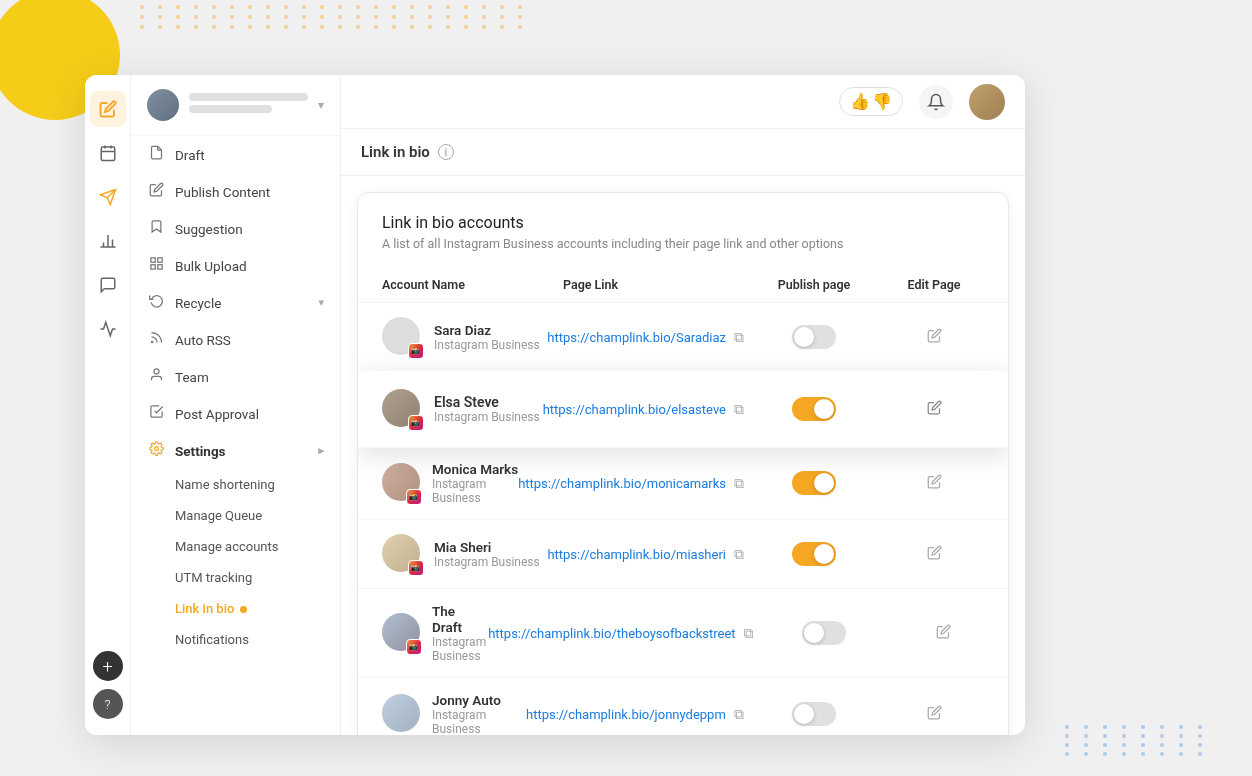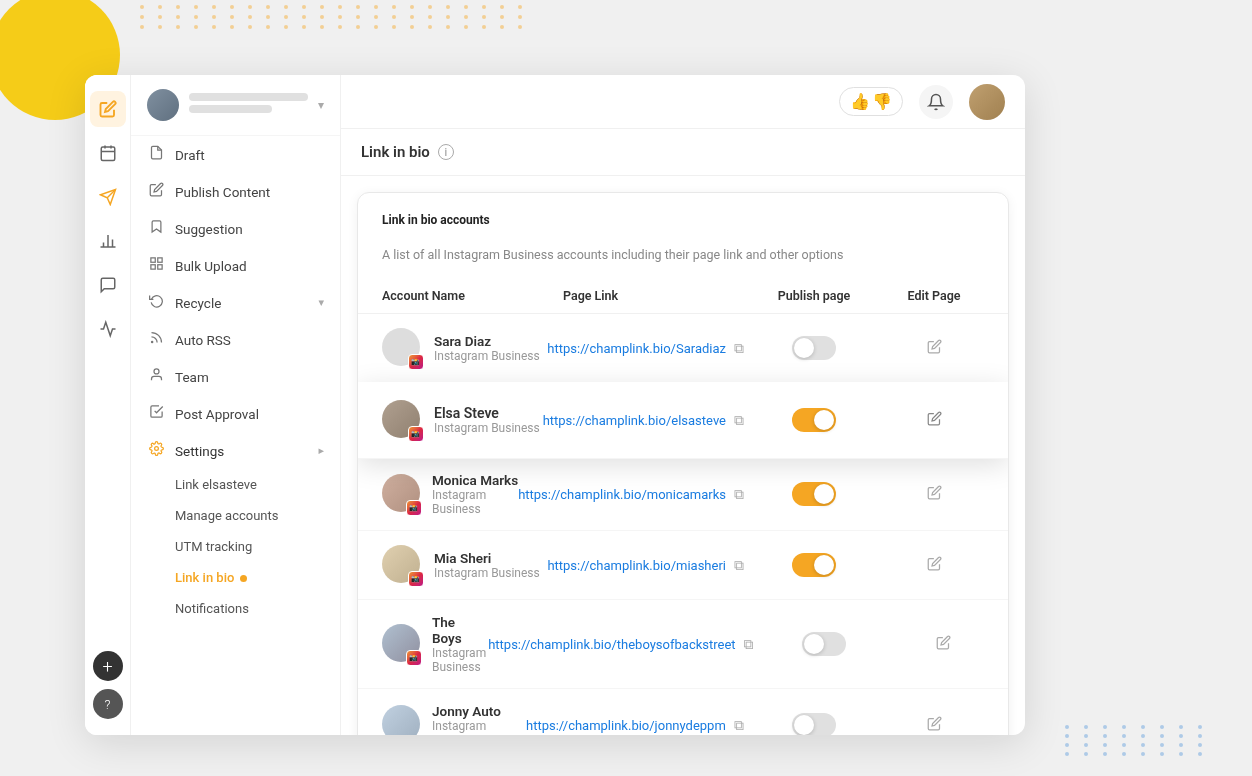"Link in bio accounts" .card-title { font-size: 12px -> 16px; font-weight: 700 -> 400; margin-bottom: 20px -> 4px }
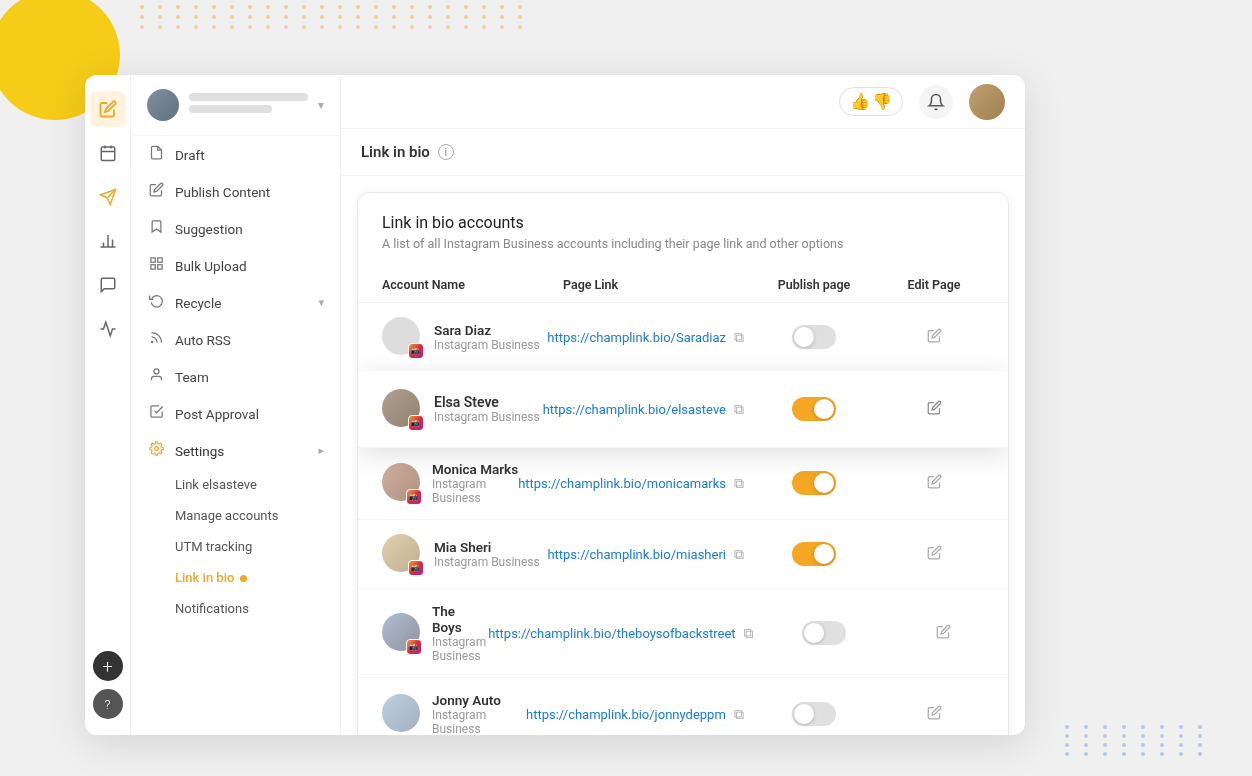"Settings" .nav-item.settings-item { font-weight: 400 -> 700 }
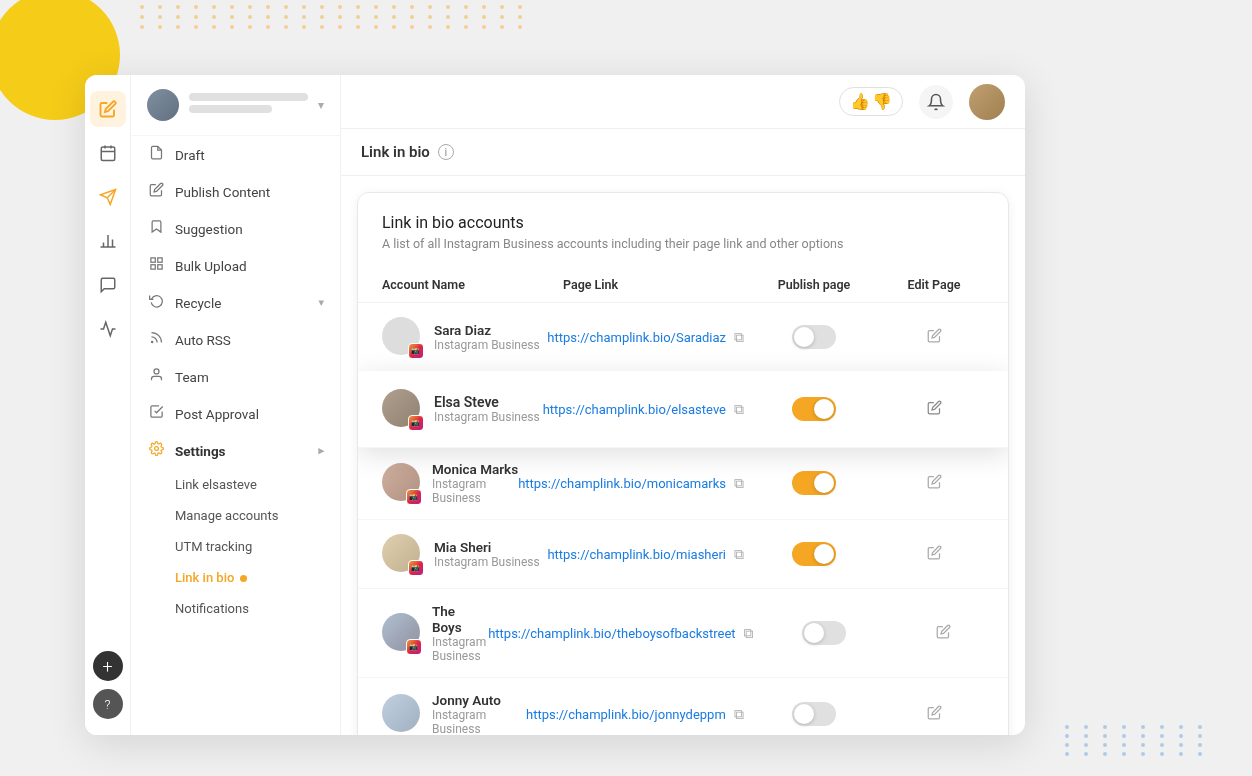"Link elsasteve" div.nav-sub-item { text: Link elsasteve -> Name shortening }
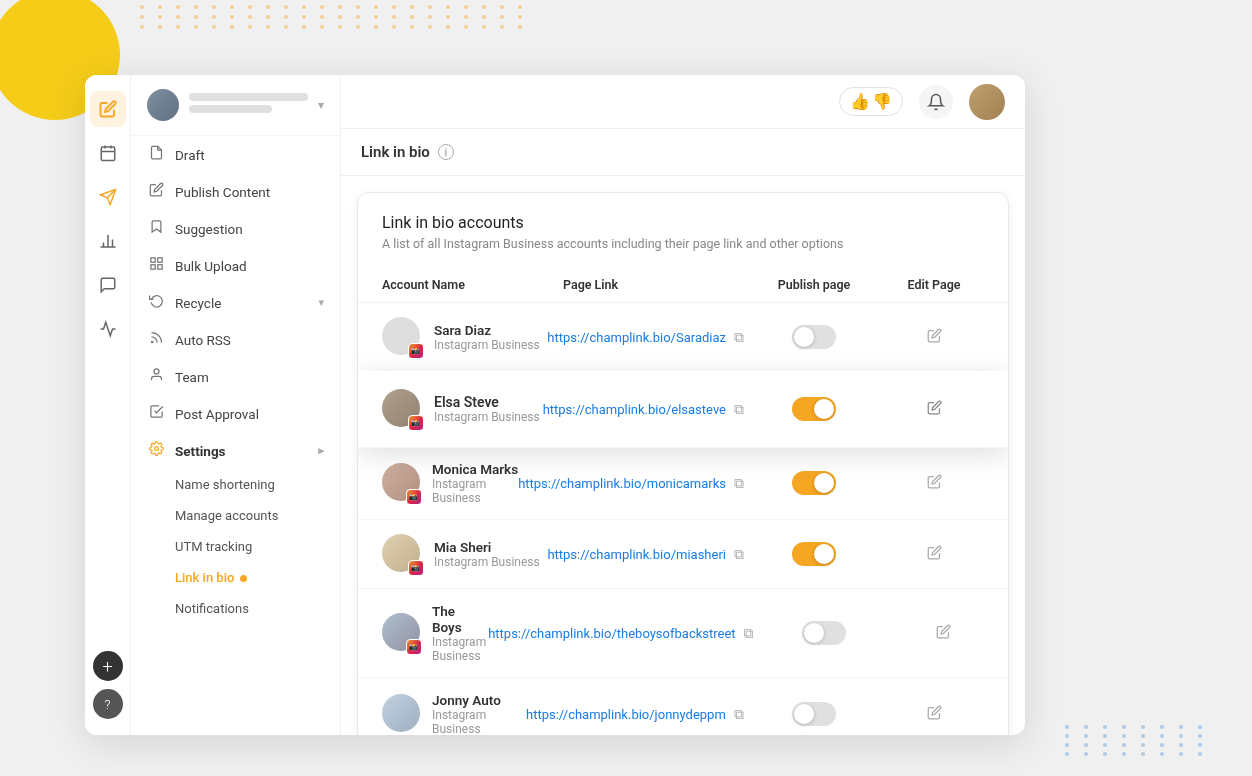"Manage Queue" div.nav-sub-item { html: none -> <div>Manage Queue</div> }
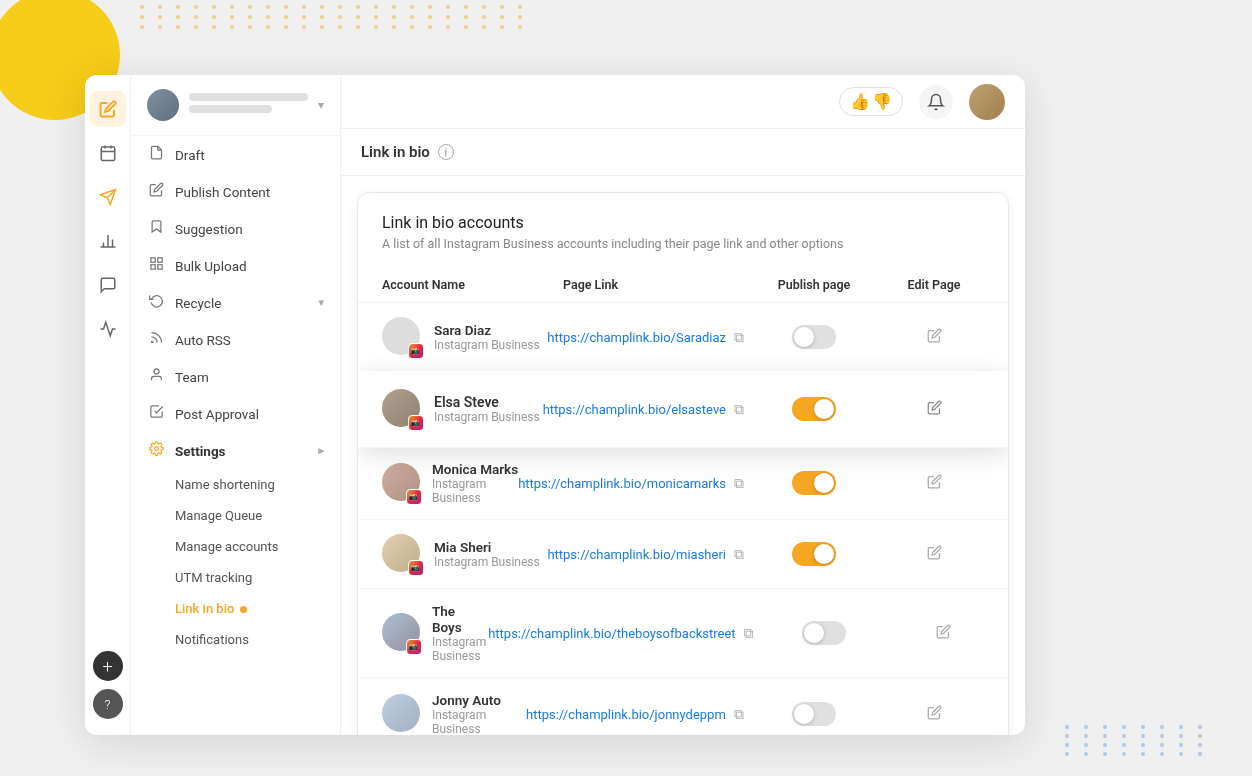"The Boys" div.account-name { text: Boys -> Draft }
